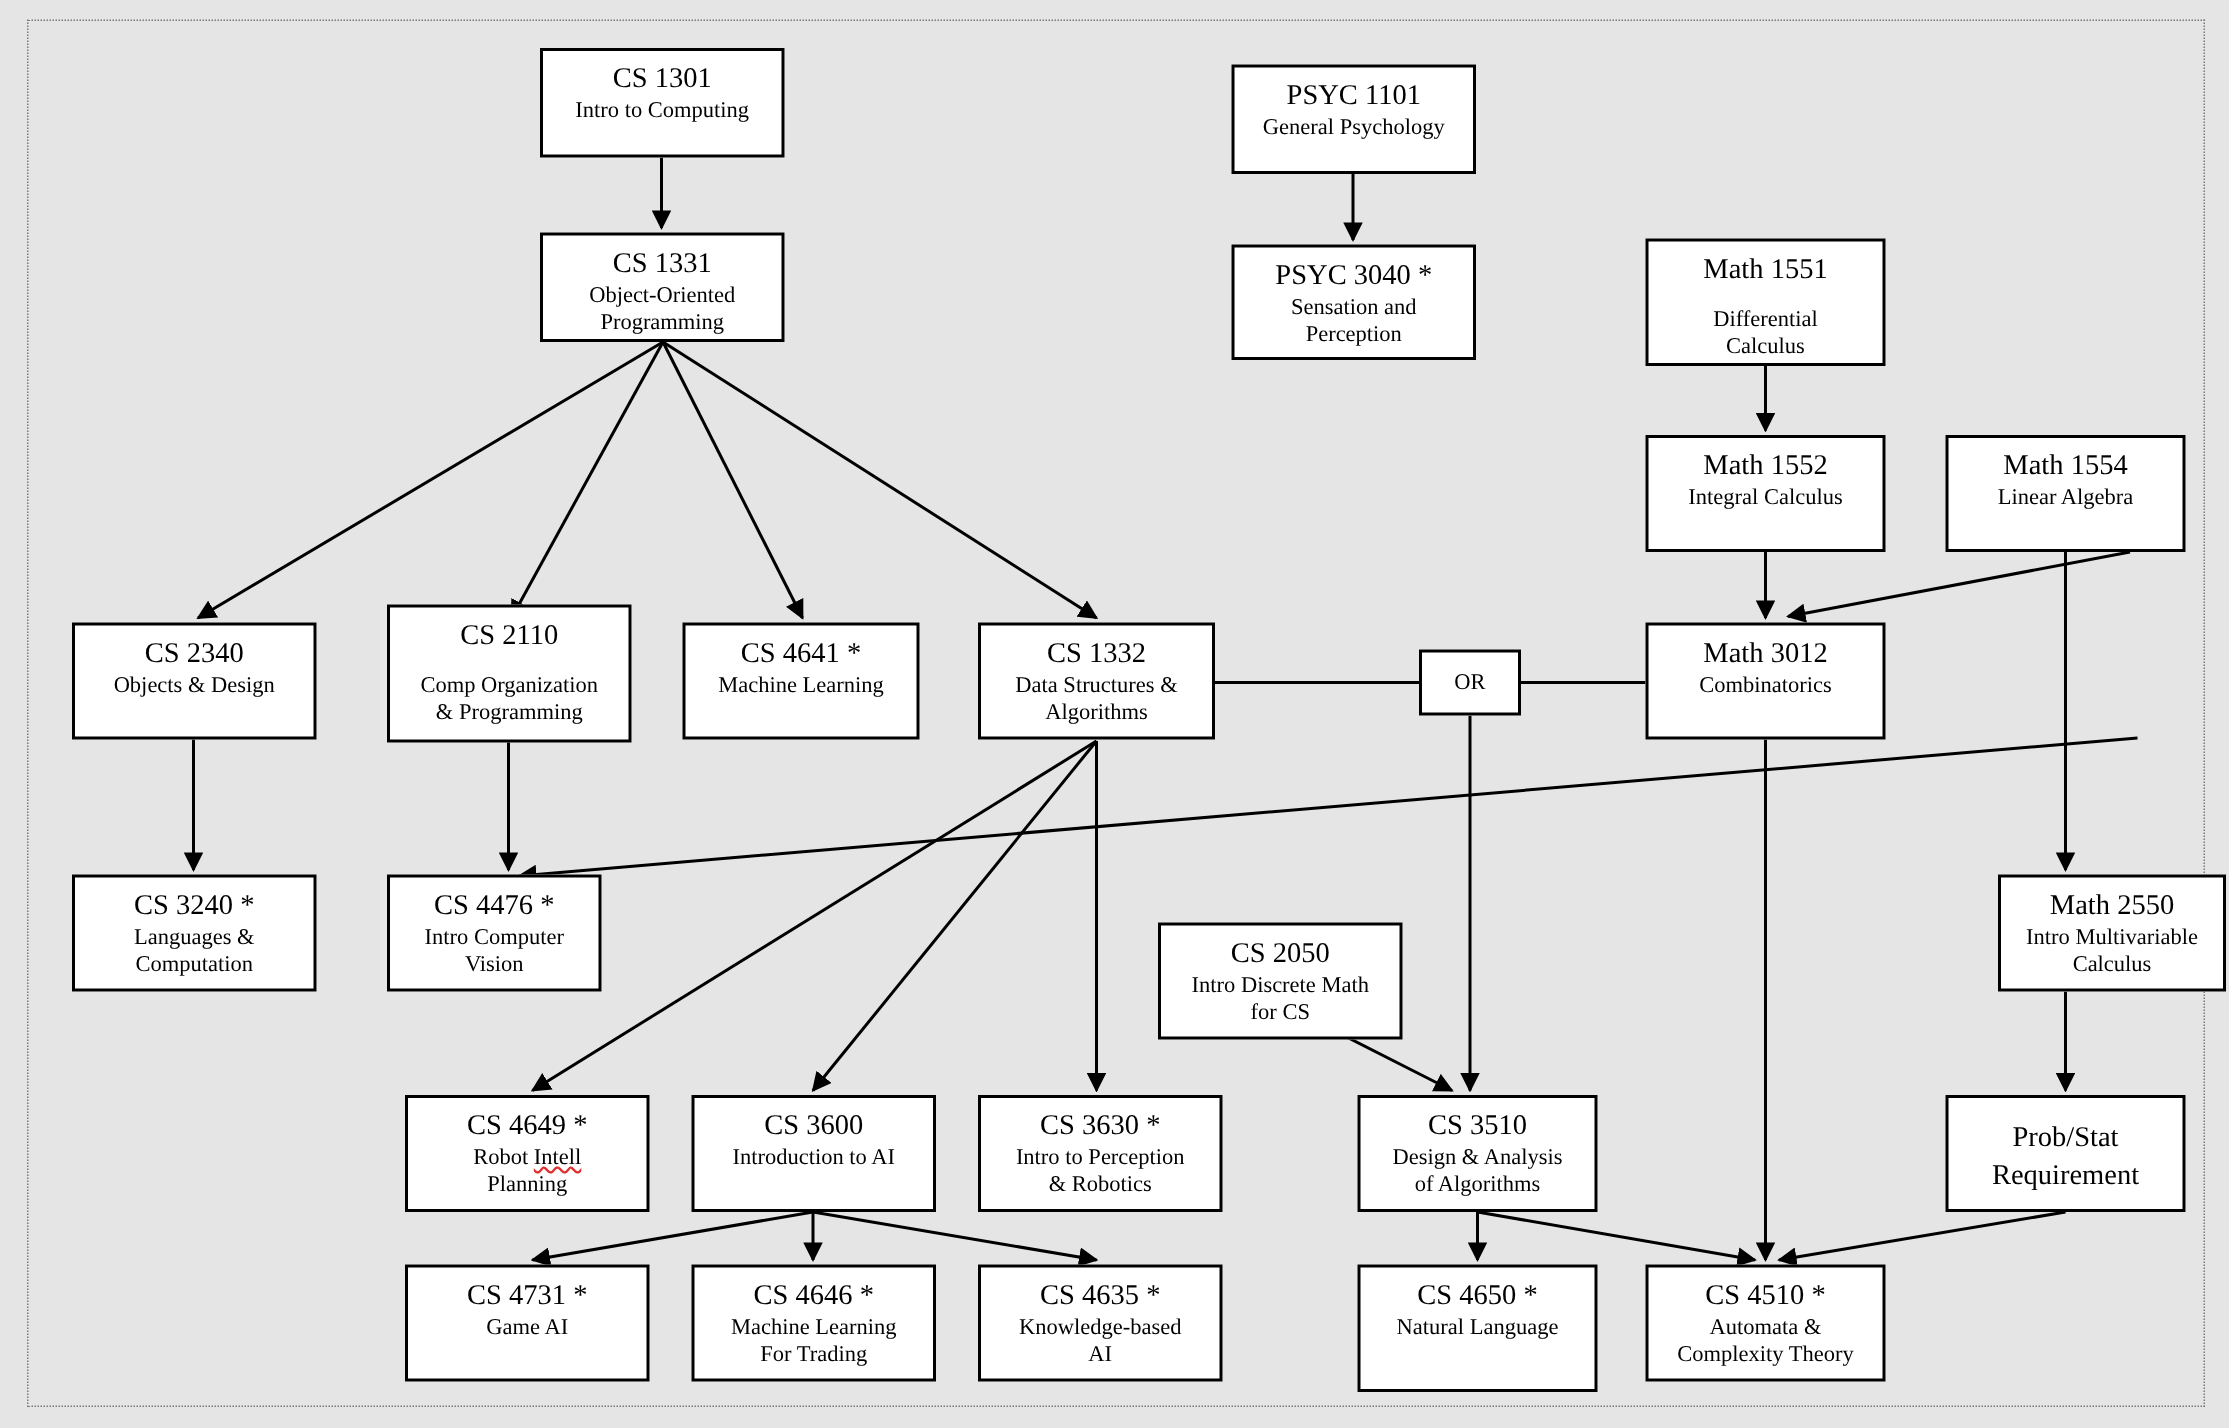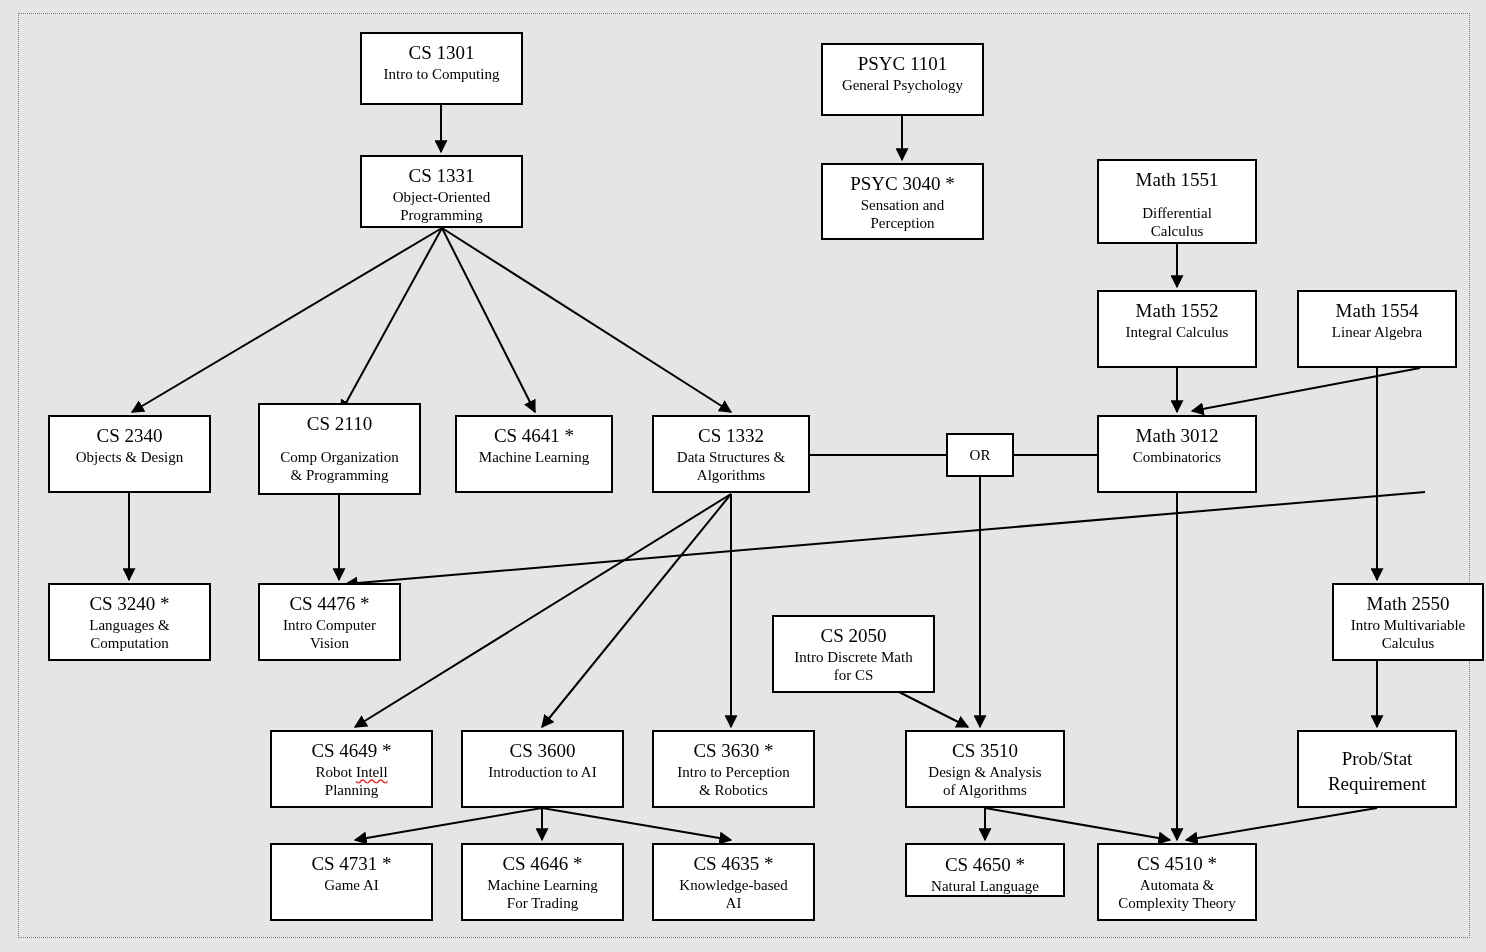"CS 4650 *" div.node { height: 54px -> 85px; justify-content: center -> none }
